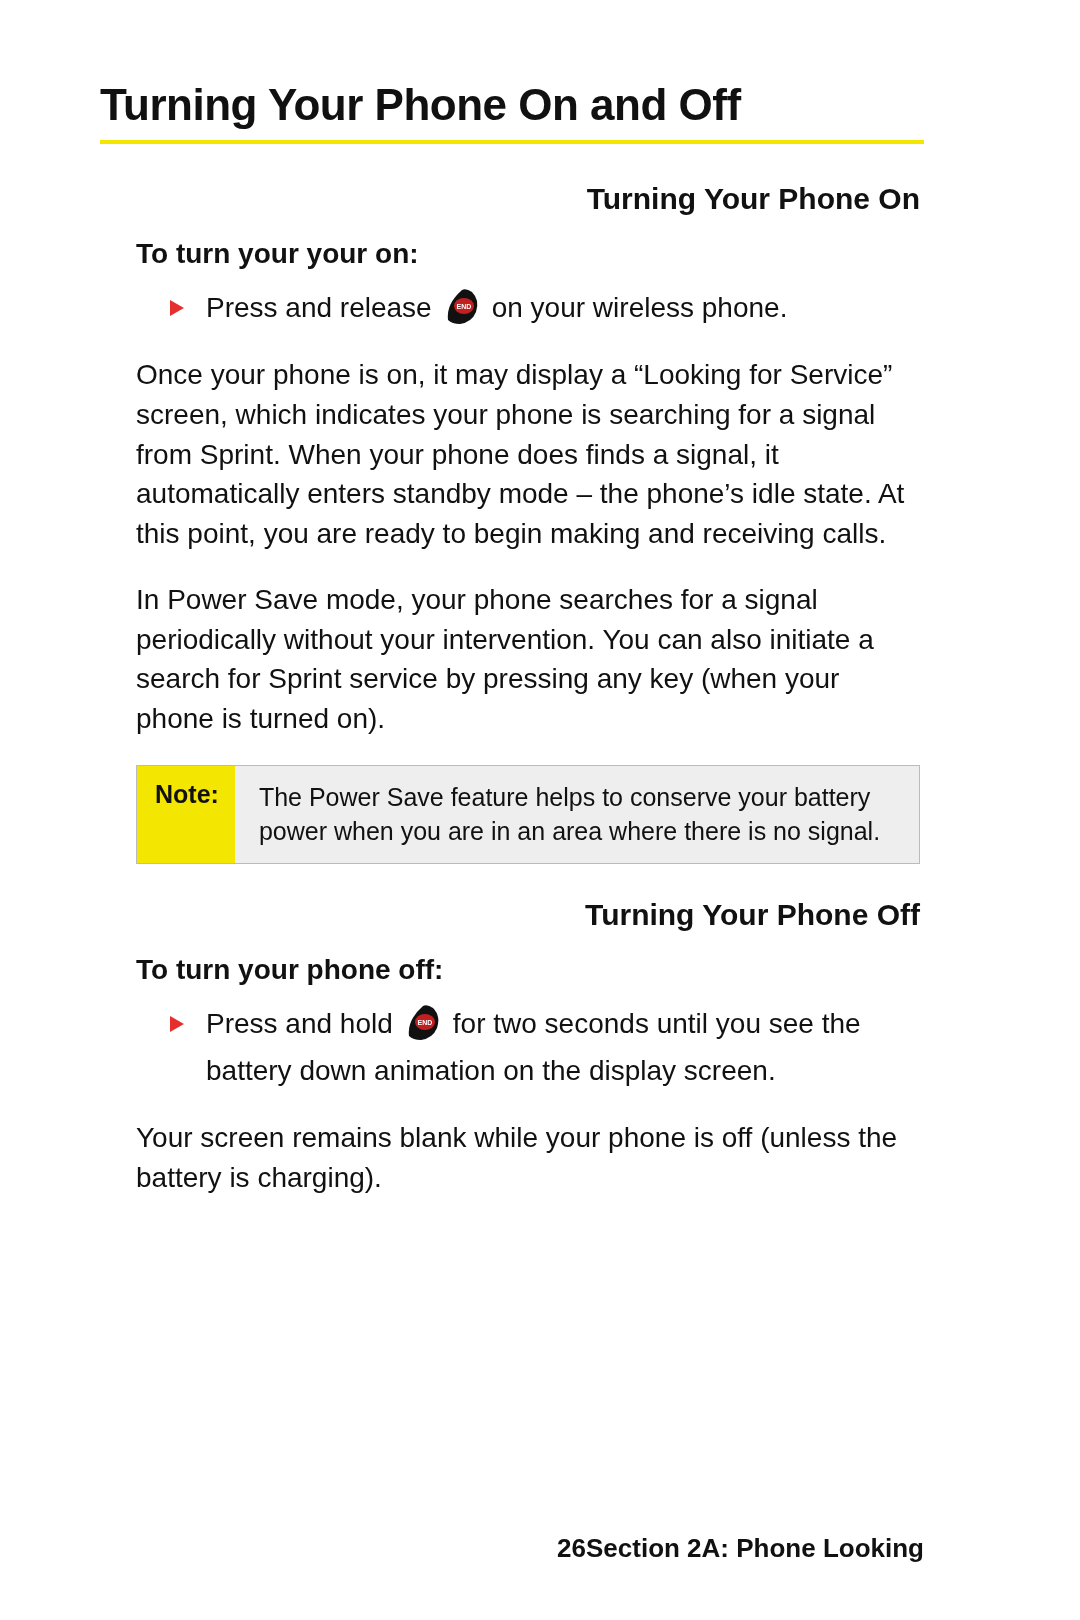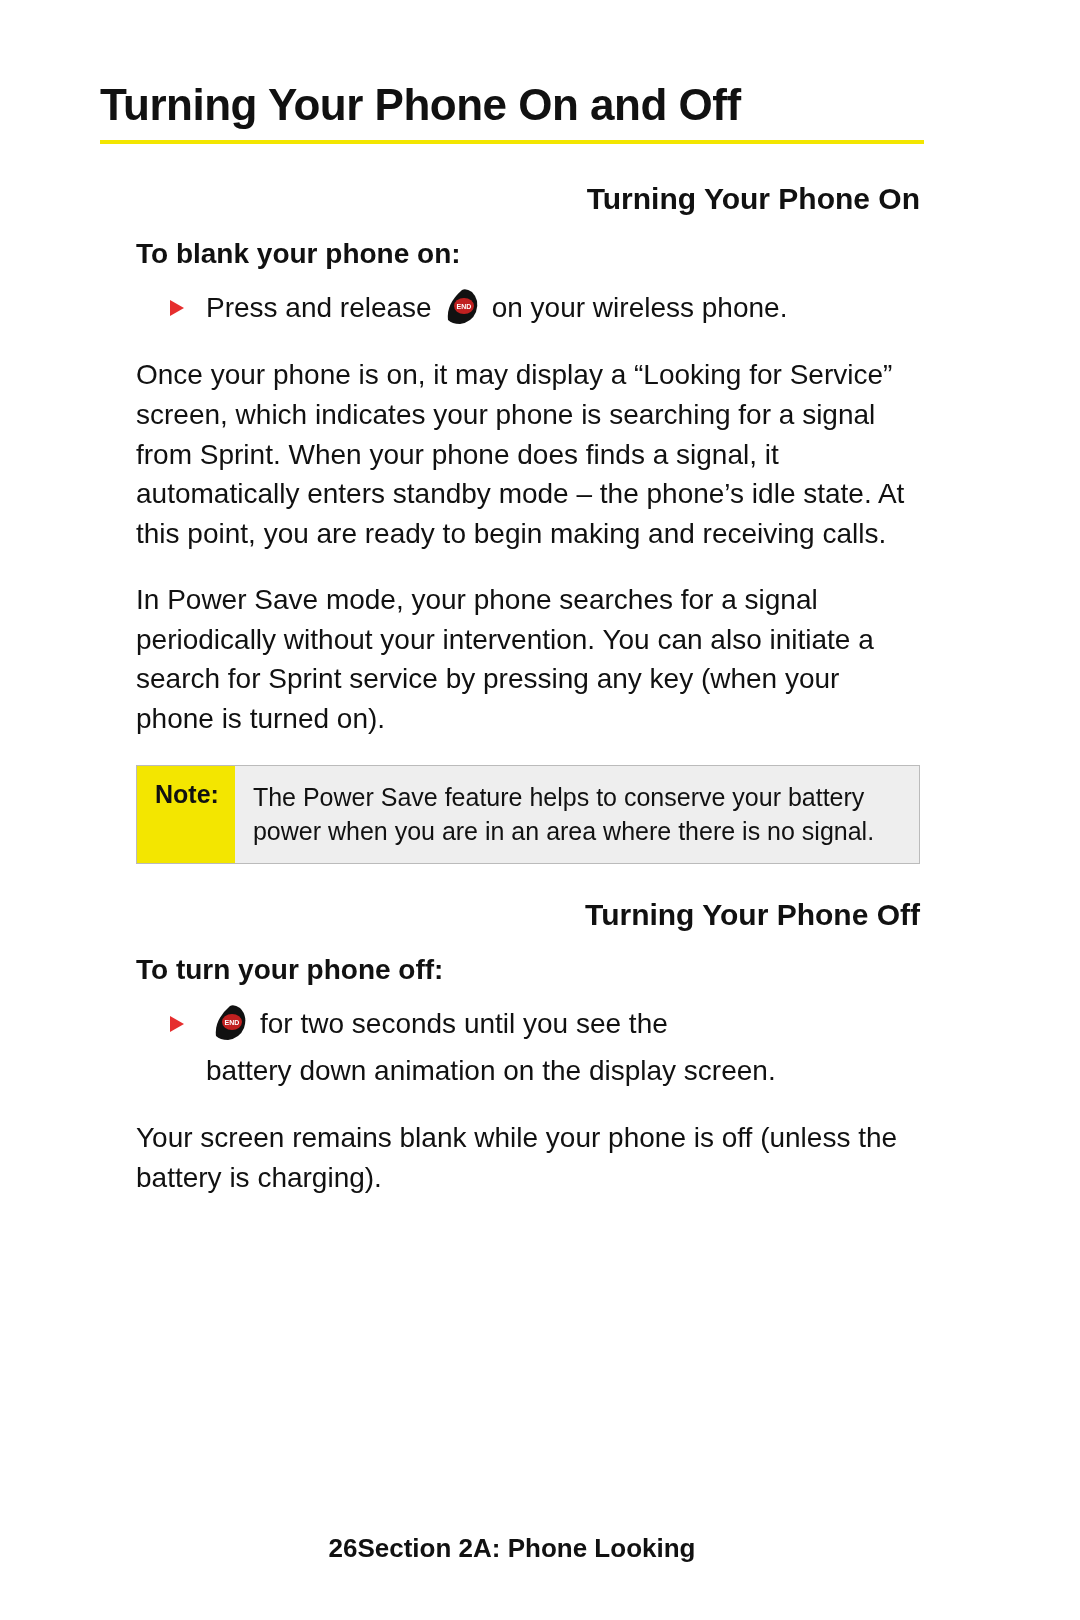"To blank your phone on:" div.sub2 { text: blank your phone -> turn your your }
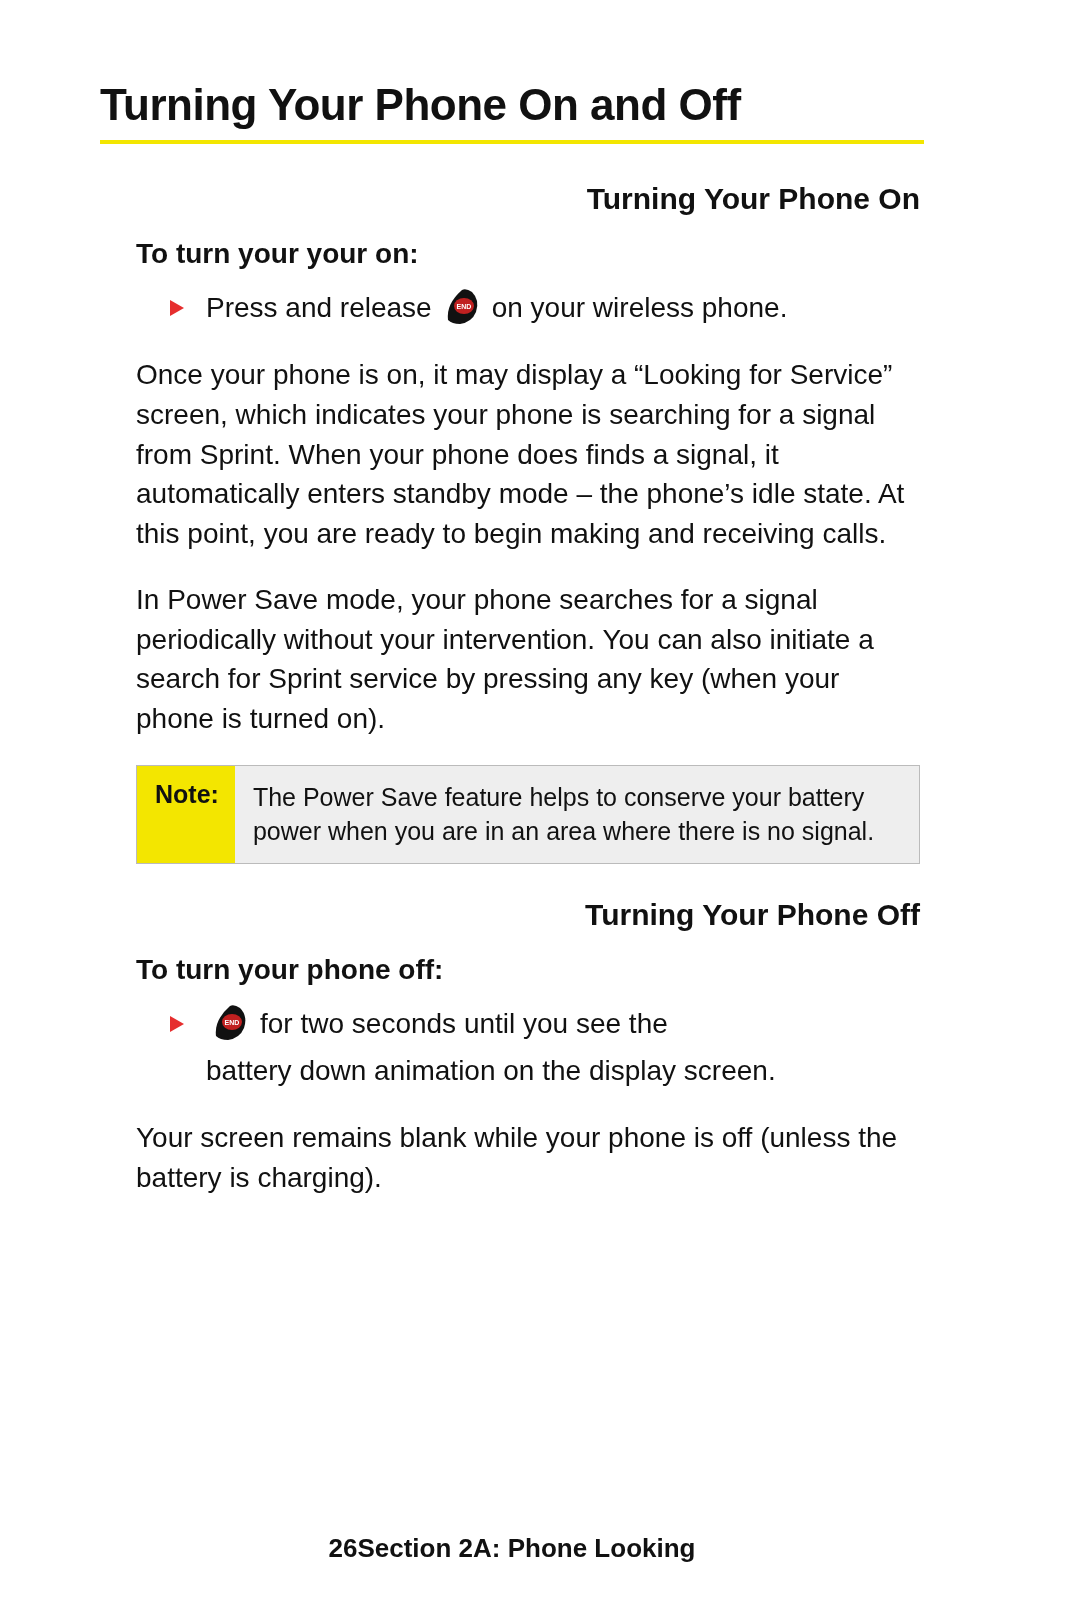"The Power Save feature helps" .note-body { padding: 14px 18px -> 14px 24px }
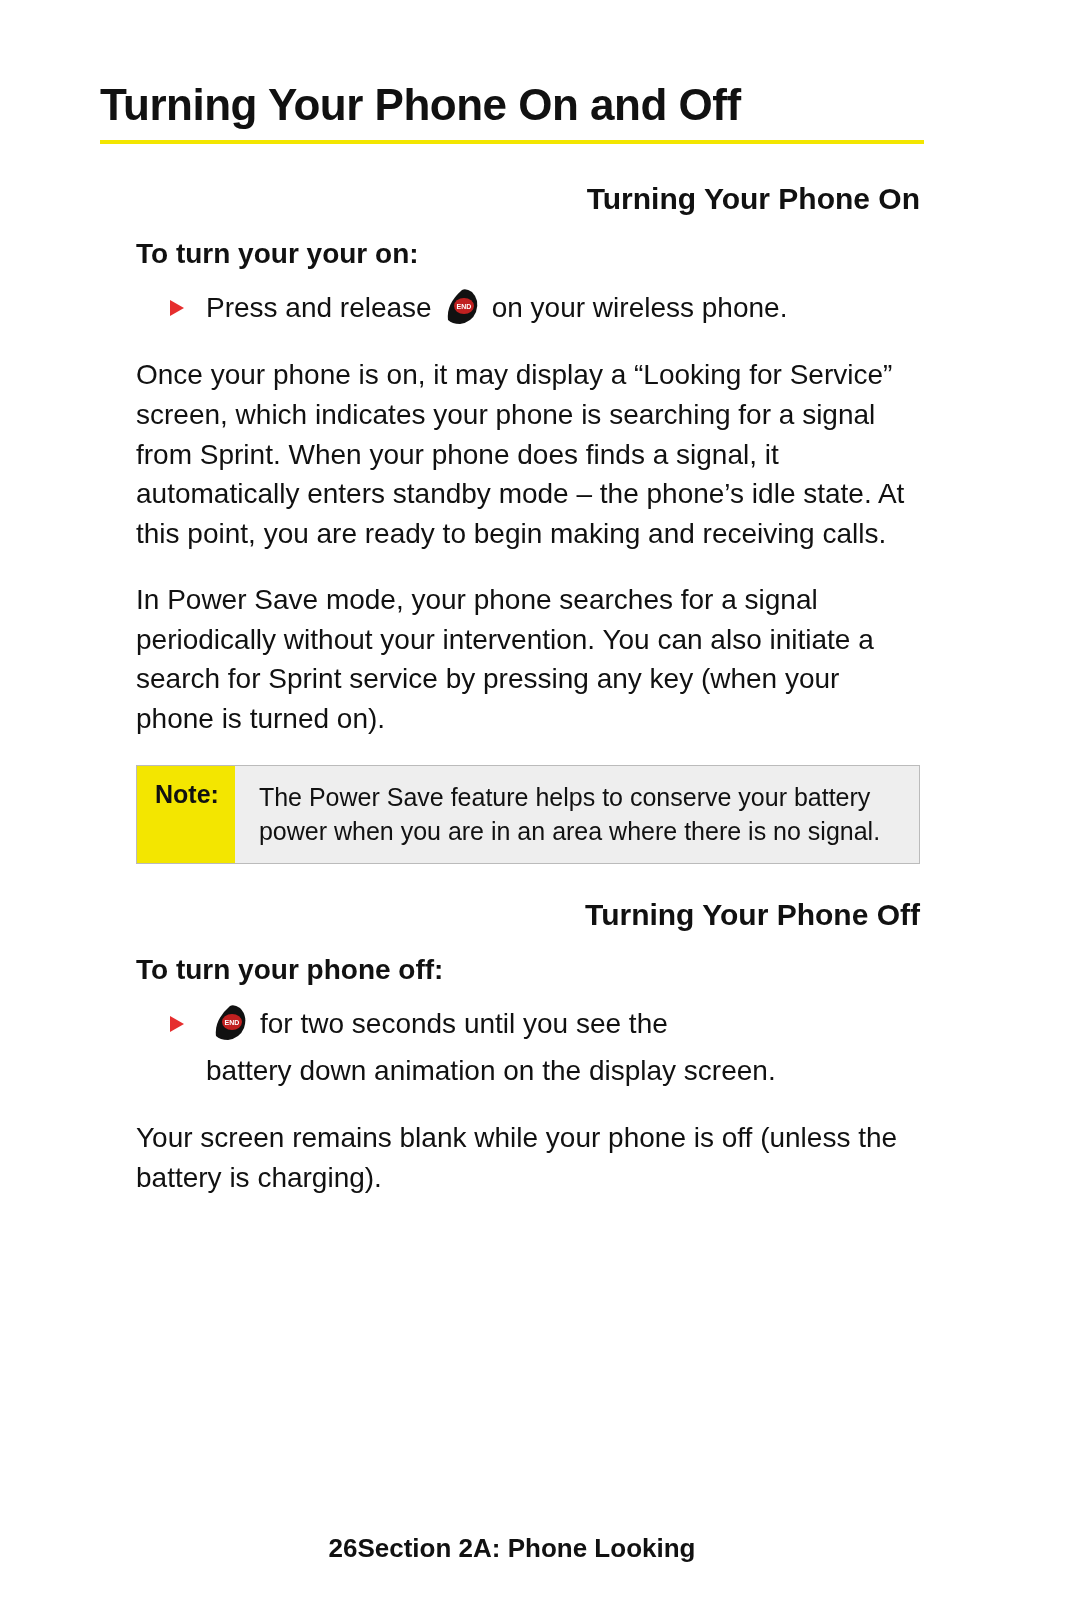"Press and hold" span { html: none -> <span>Press and hold</span> }
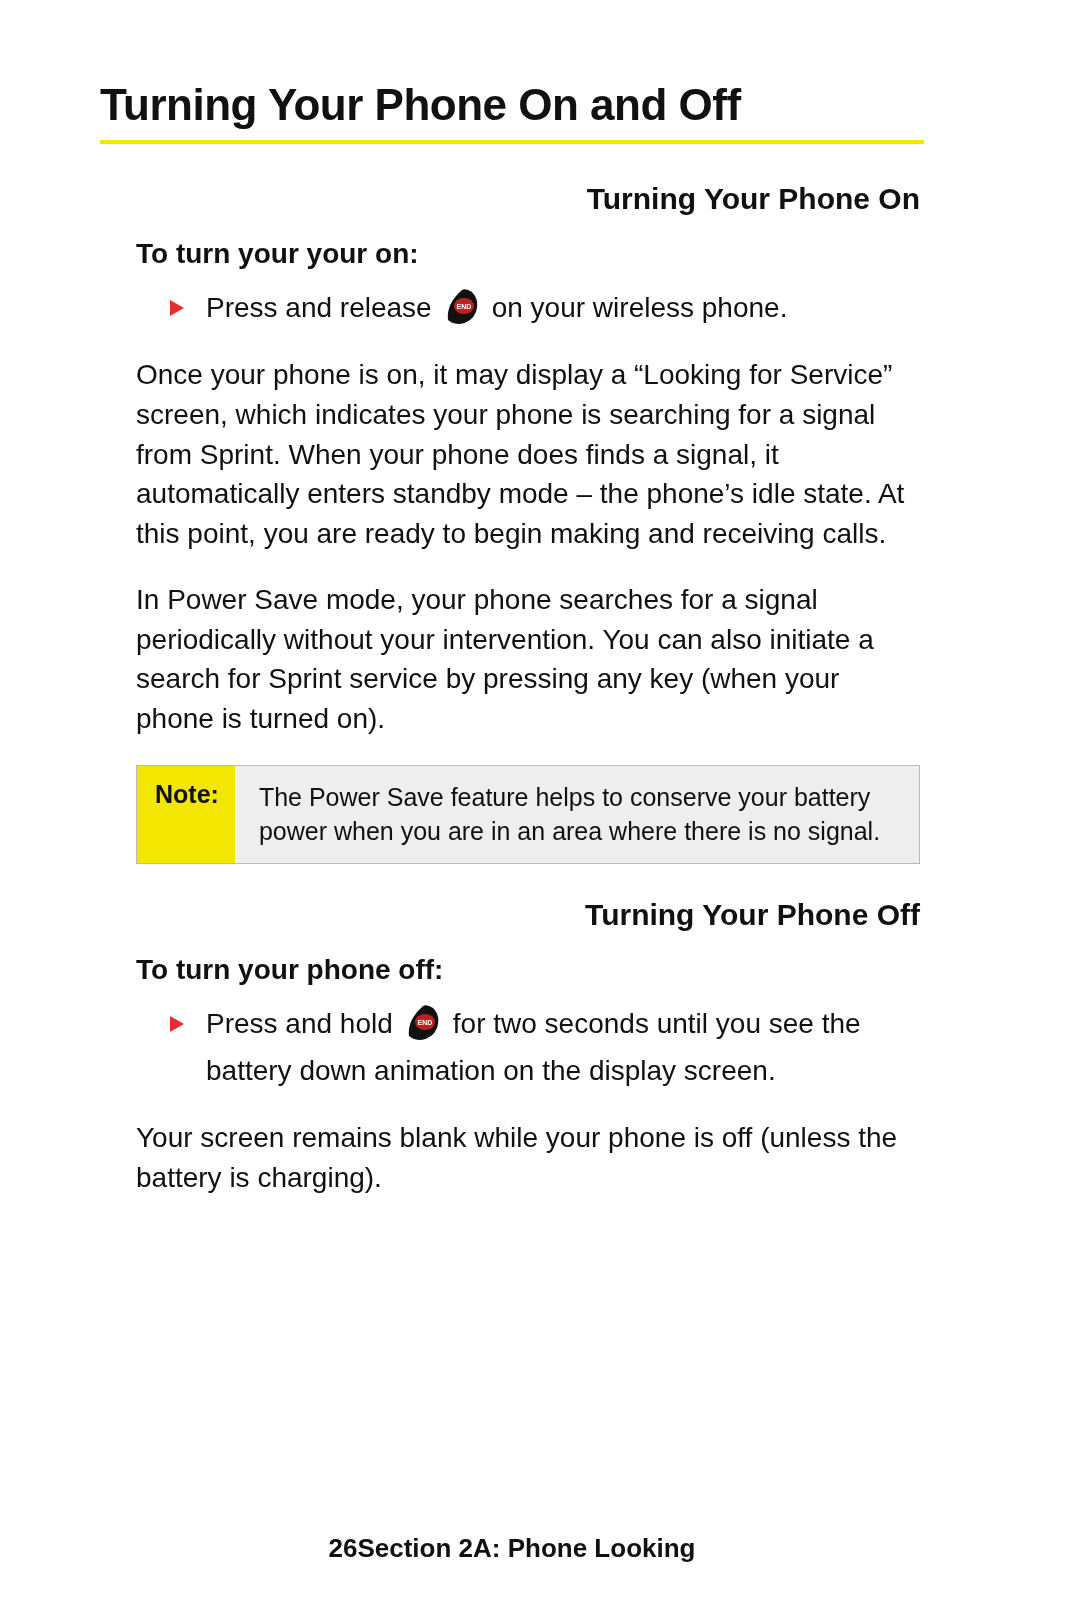"26" .footer { justify-content: center -> flex-end }
